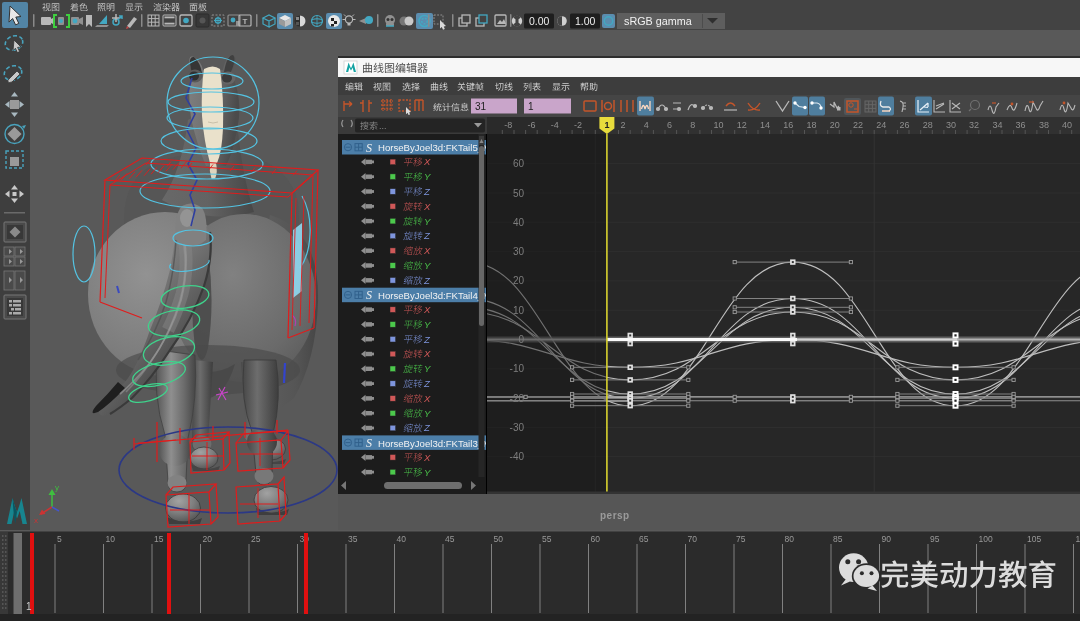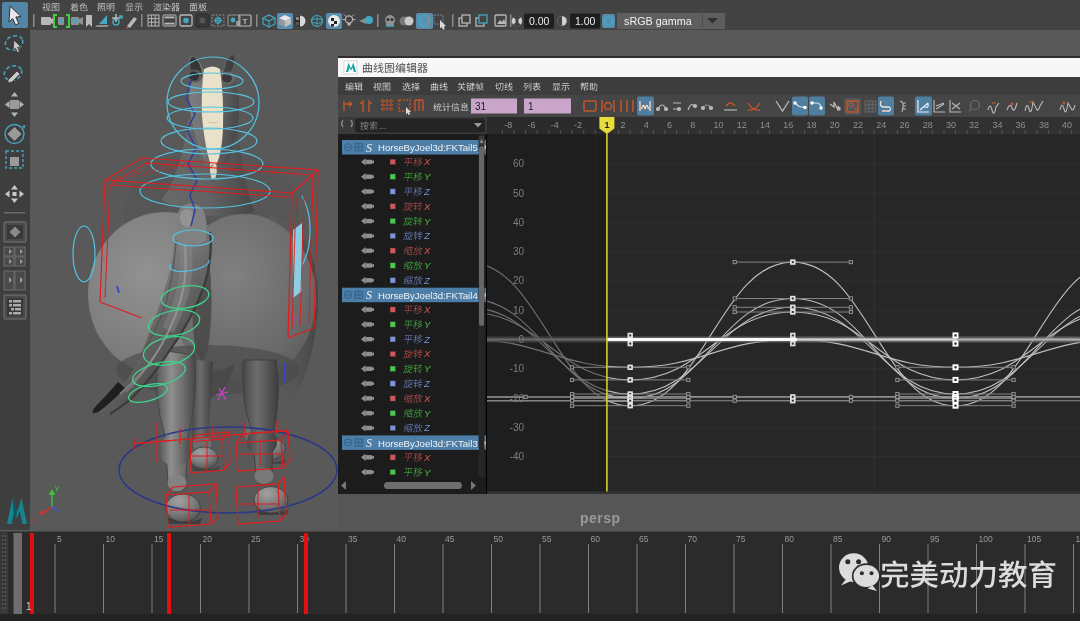"persp" div { font-size: 14px -> 10px; left: 580px -> 600px }
